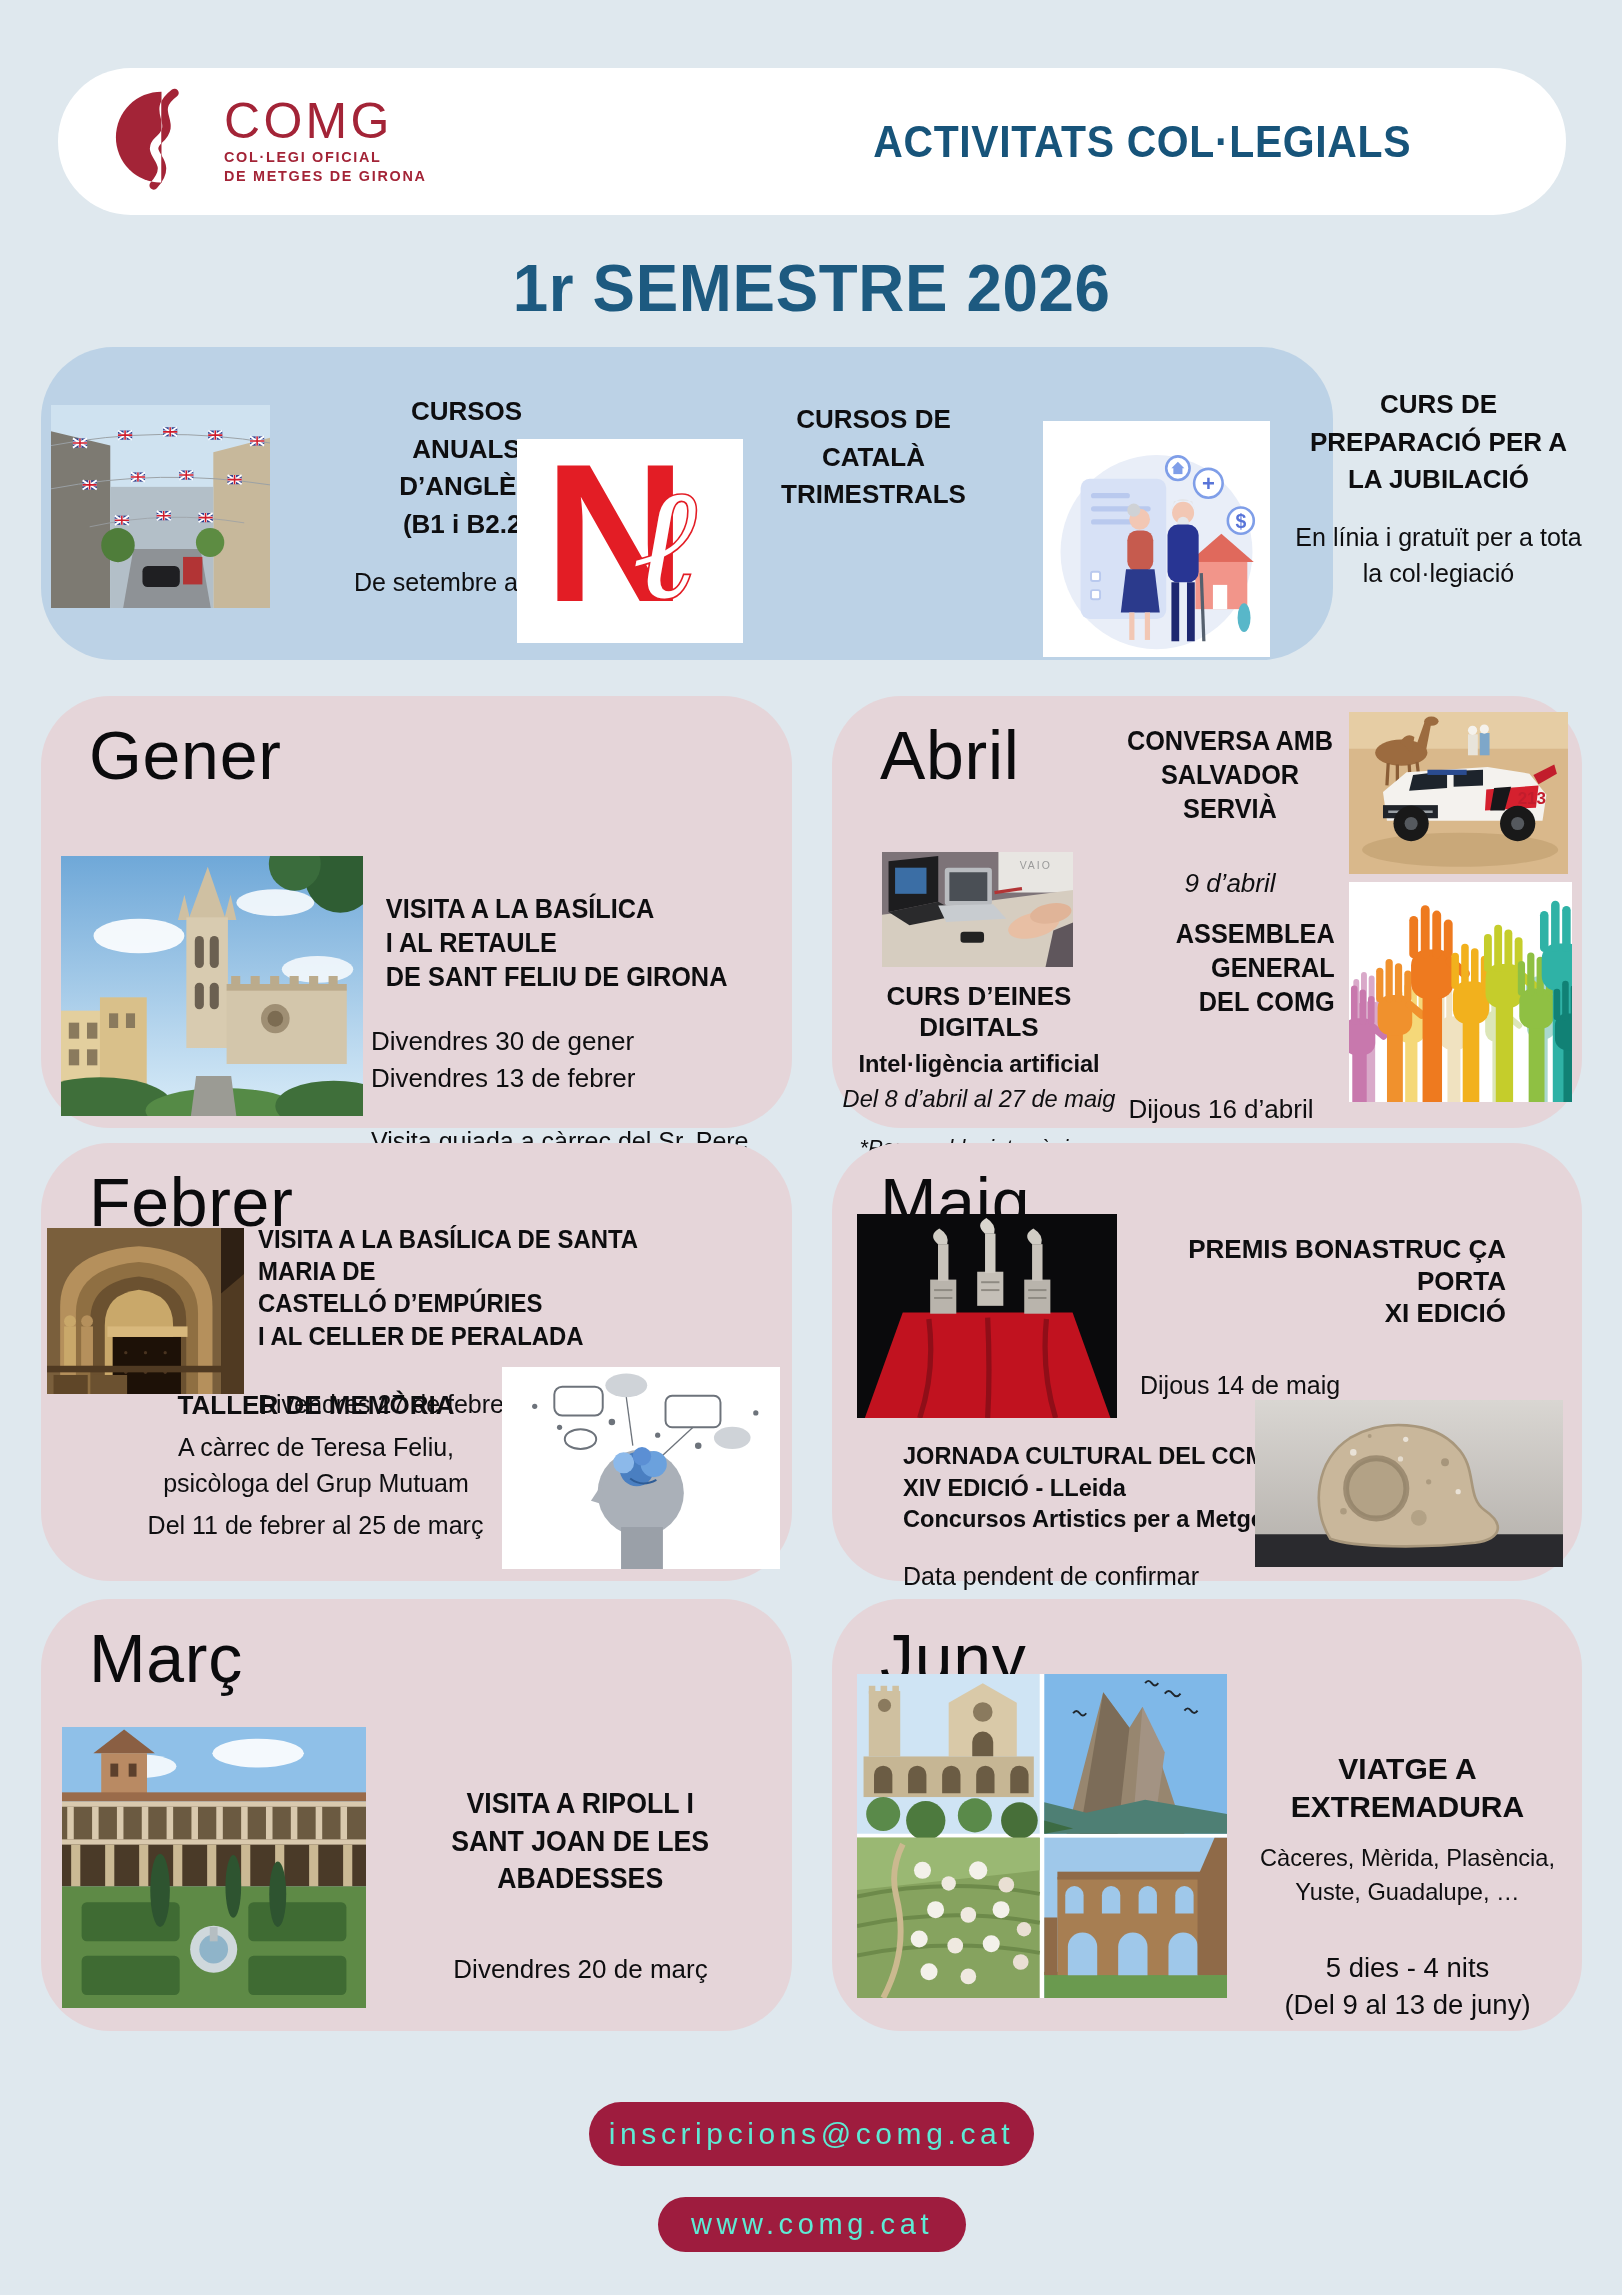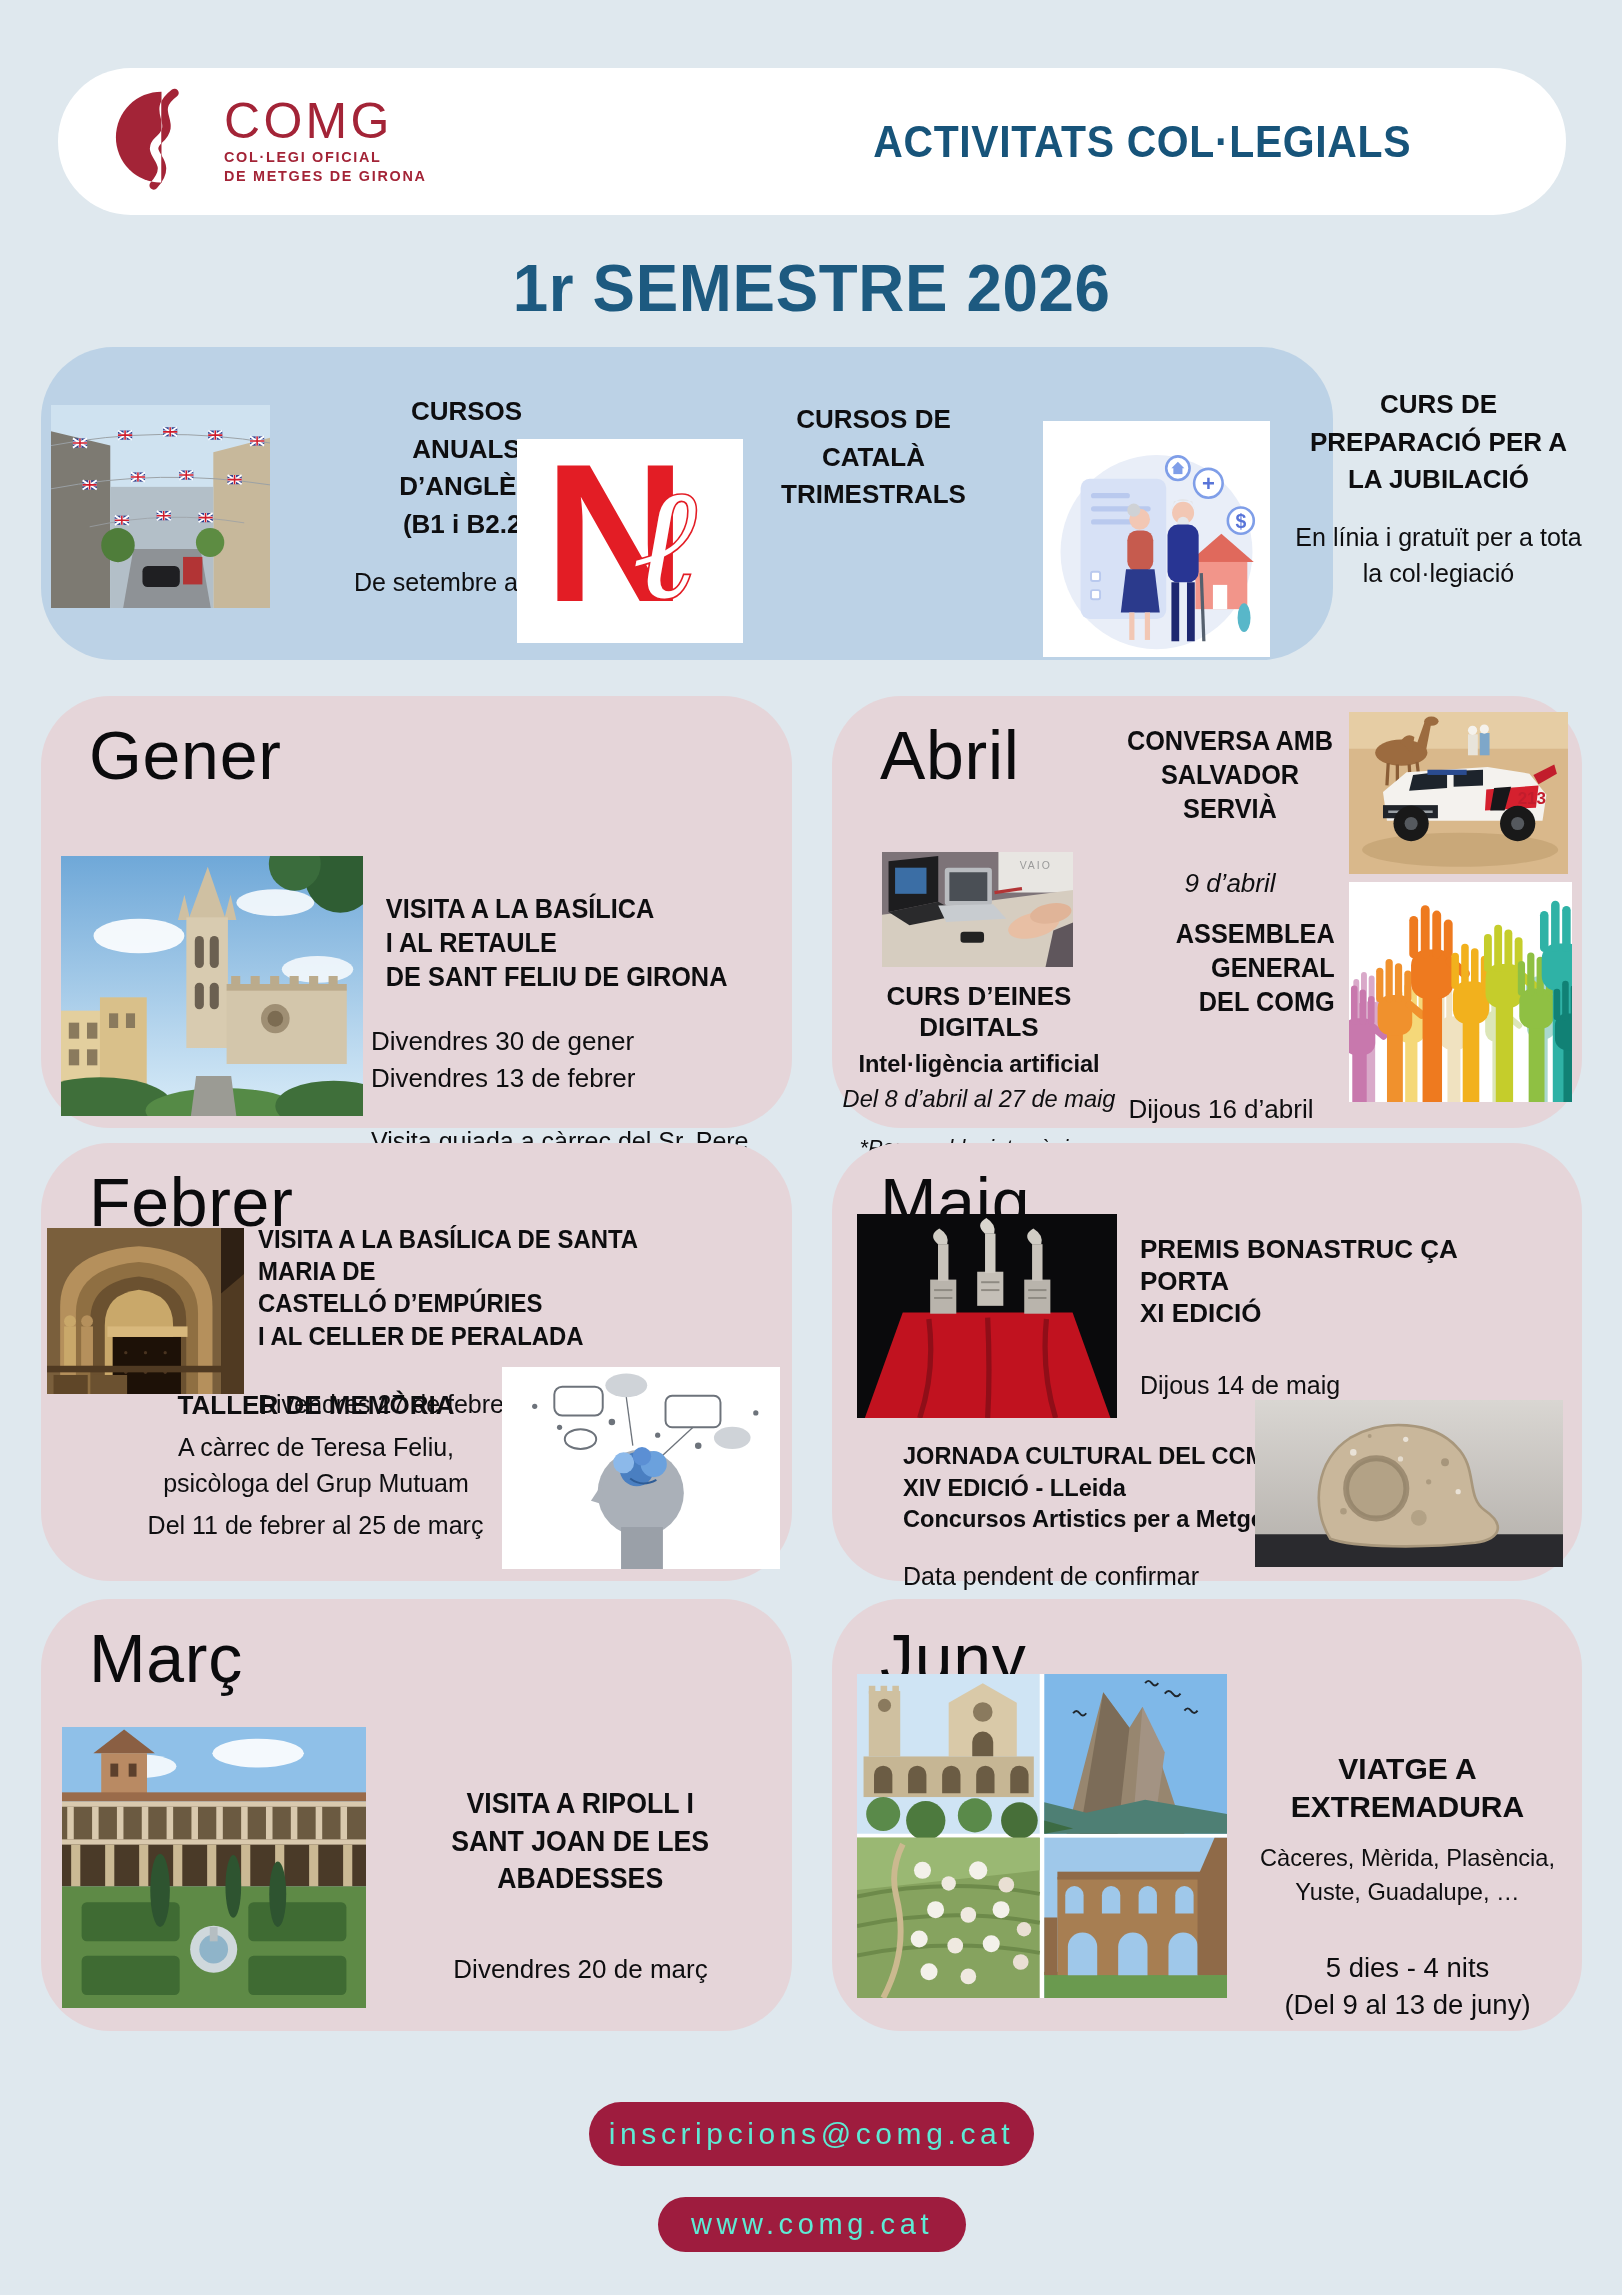"PREMIS BONASTRUC ÇA PORTA" div.h-bold { text-align: none -> right }
